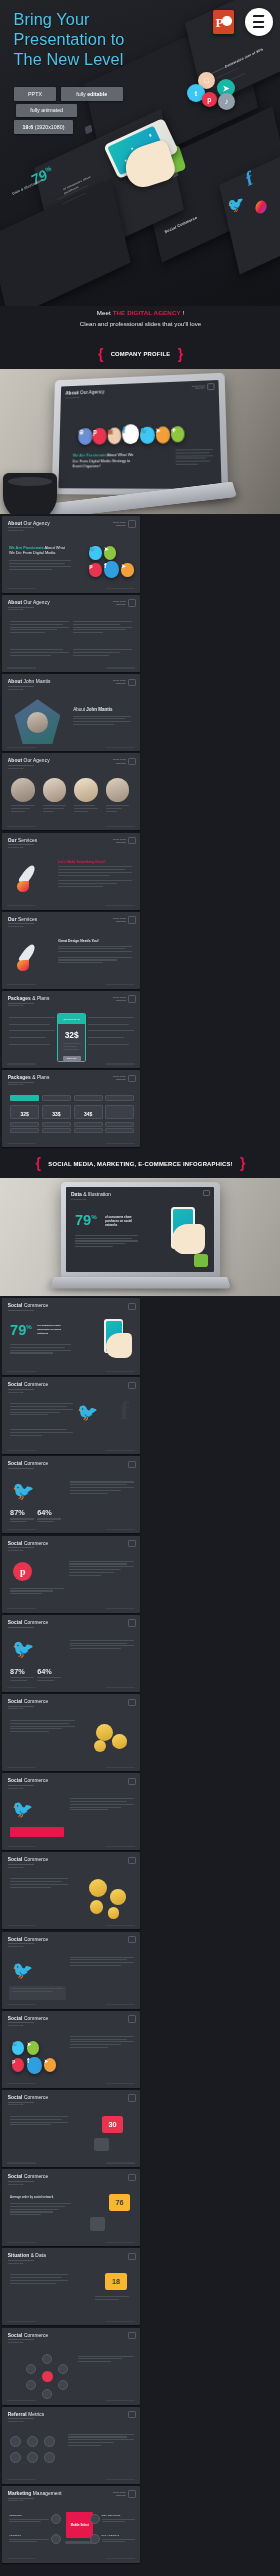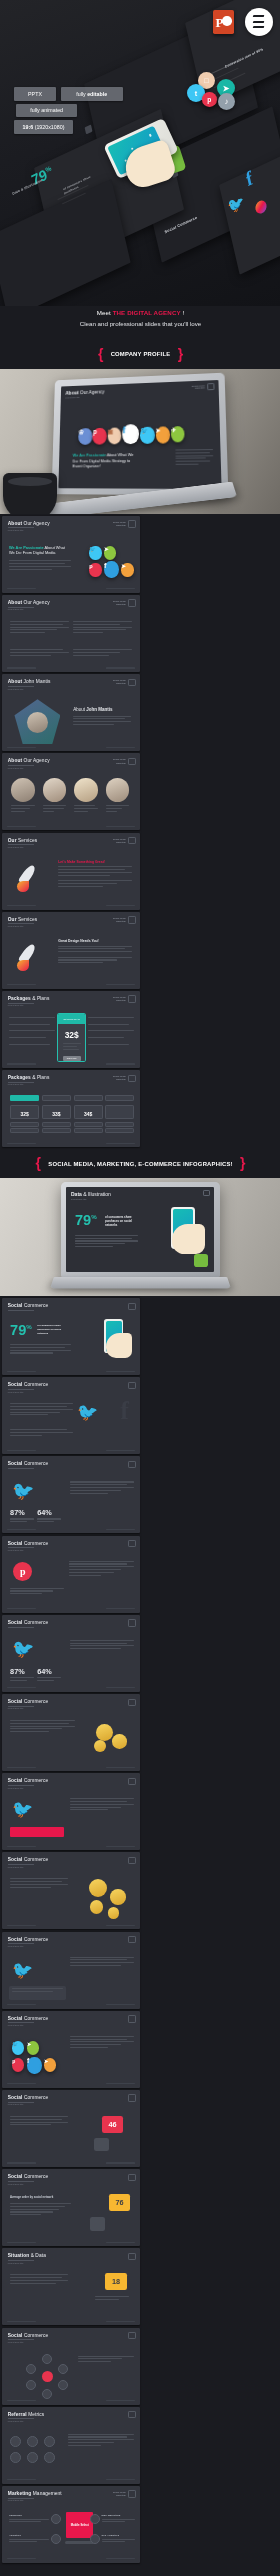"Bring Your" div.hero-title { html: none -> <div> <div>Bring Your</div> <div>Presentation to</div> <div>The New Level</div> </div> }
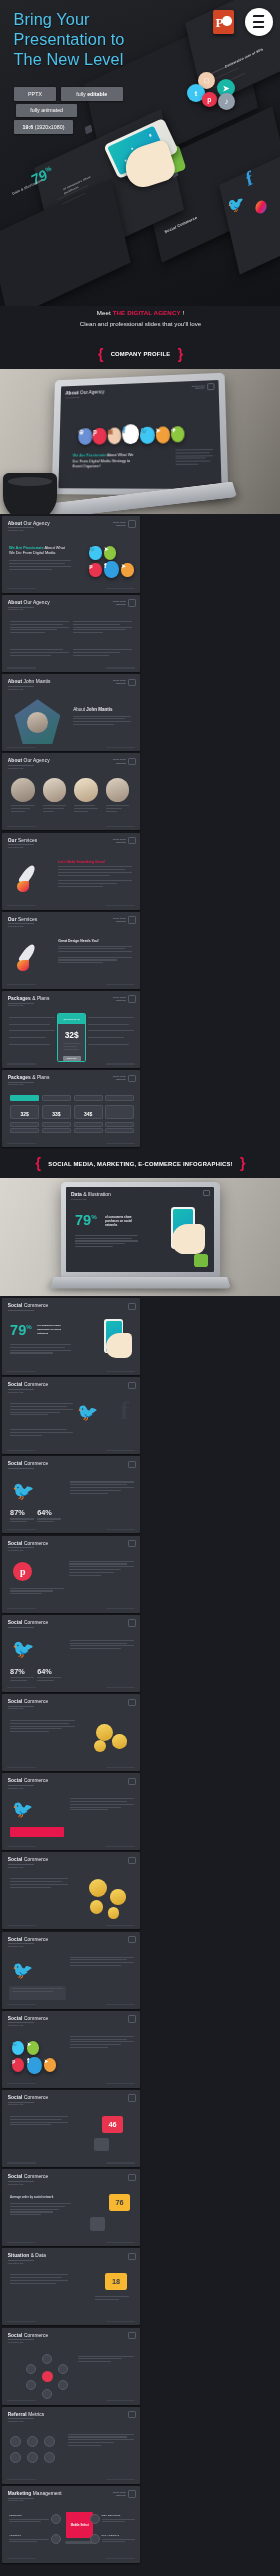"46" div { text: 46 -> 30 }
